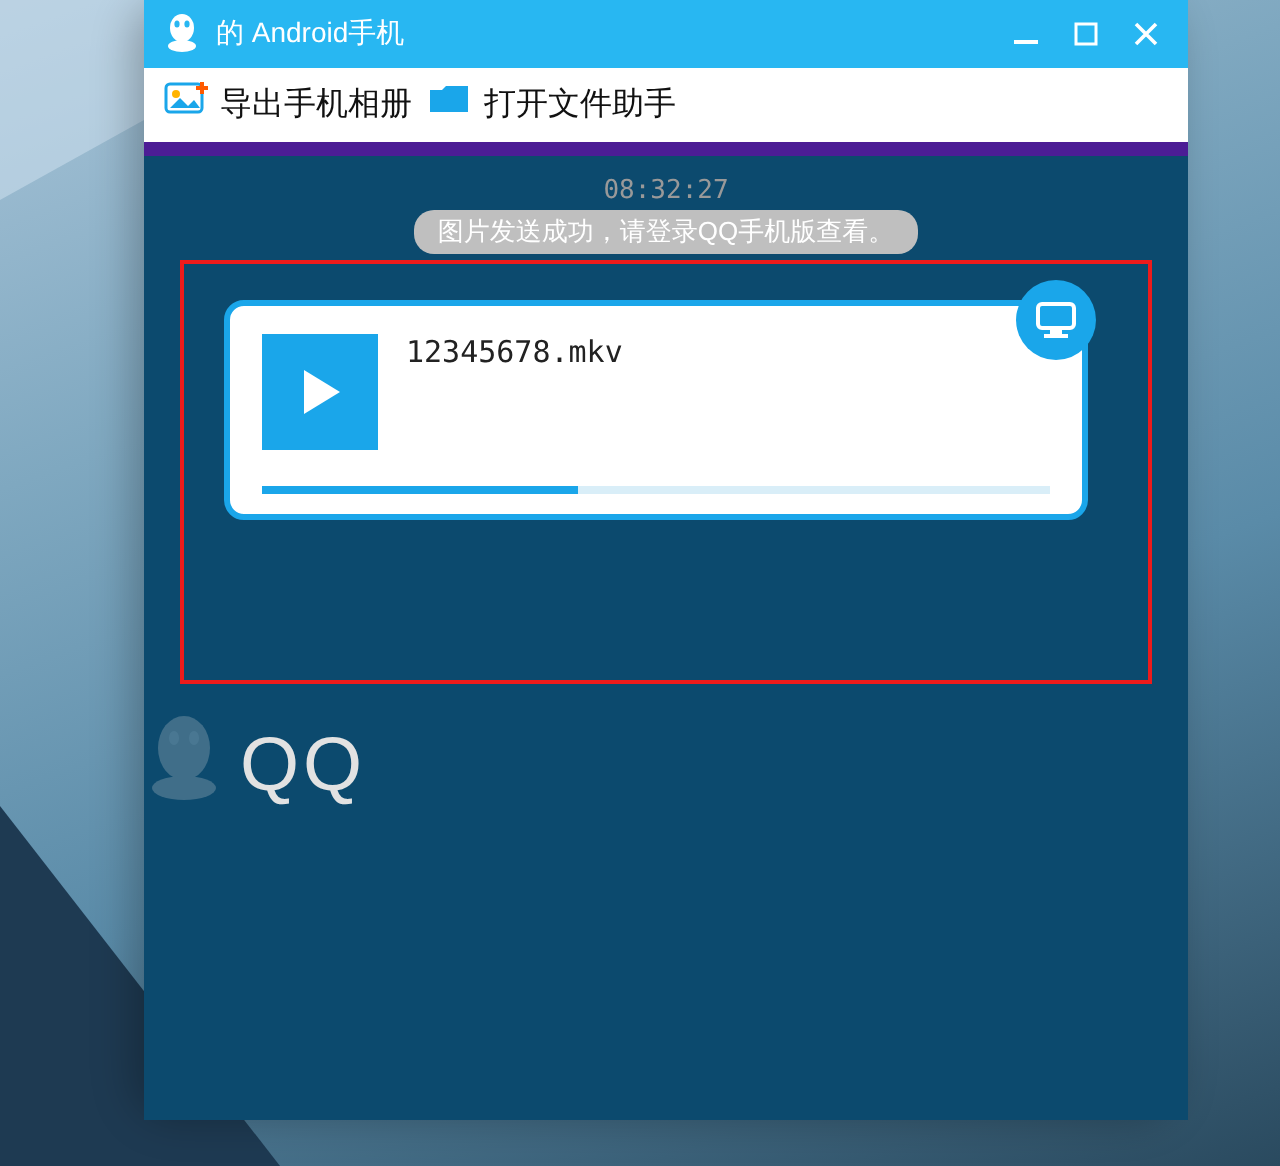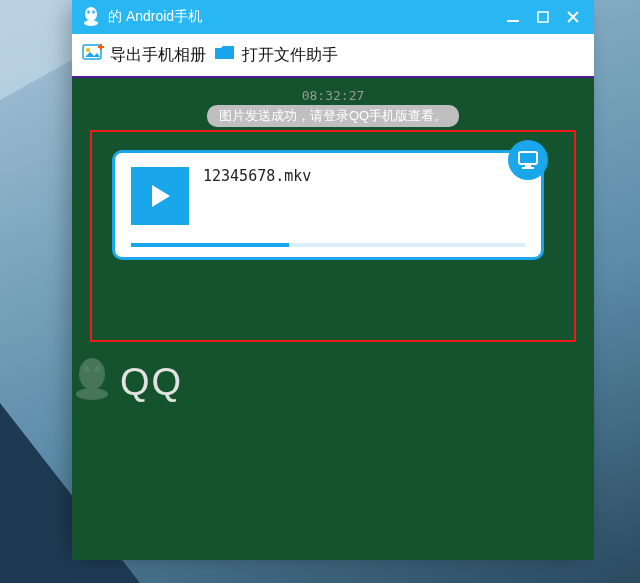"导出手机相册" .toolbar { border-bottom: 2px solid #4c1d95 -> 7px solid #4c1d95 }
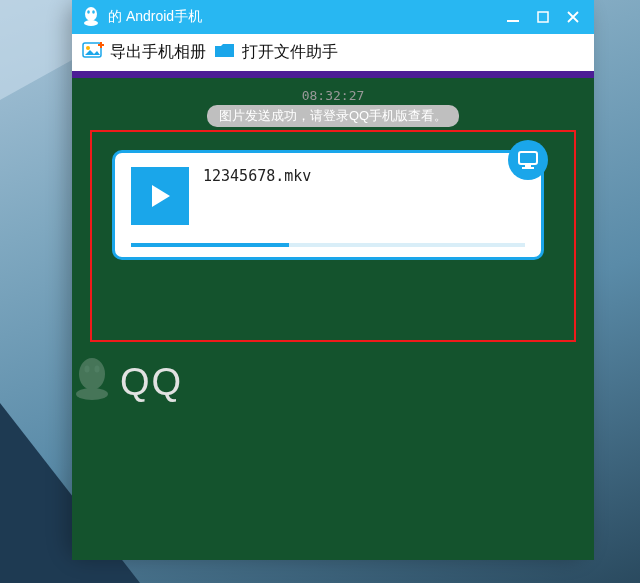"08:32:27" .chat-area { background: #14532d -> #0c4a6e }
